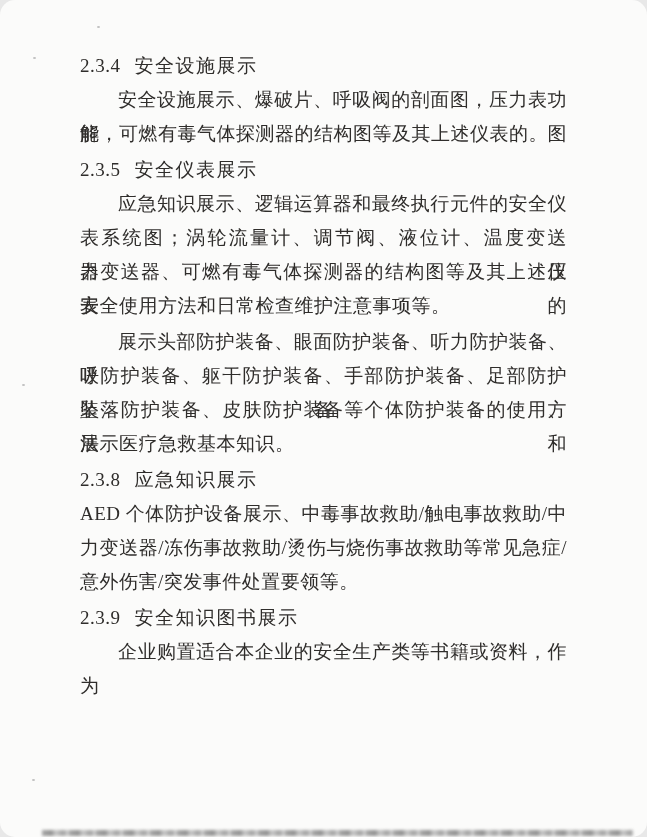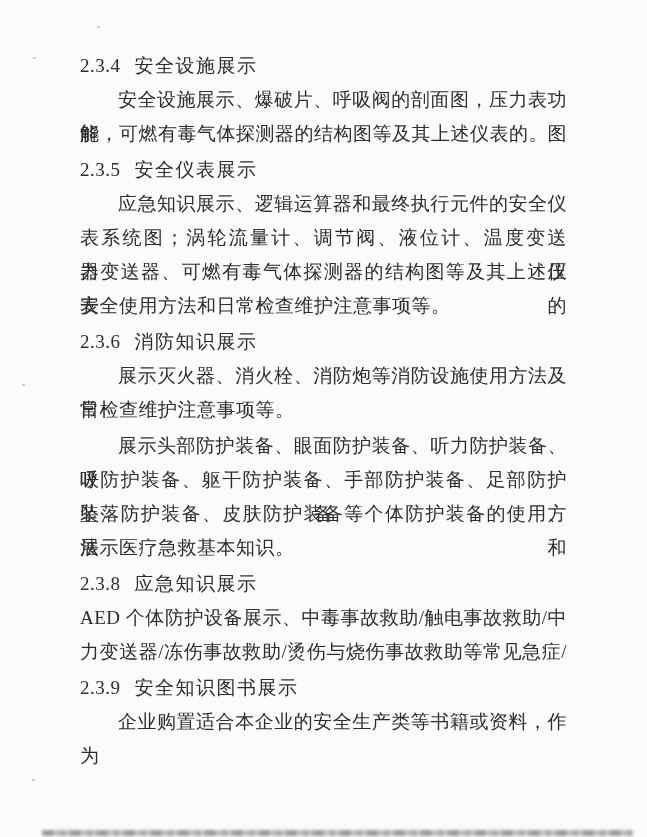"2.3.4 安全设施展示" .page { border-radius: none -> 15px }
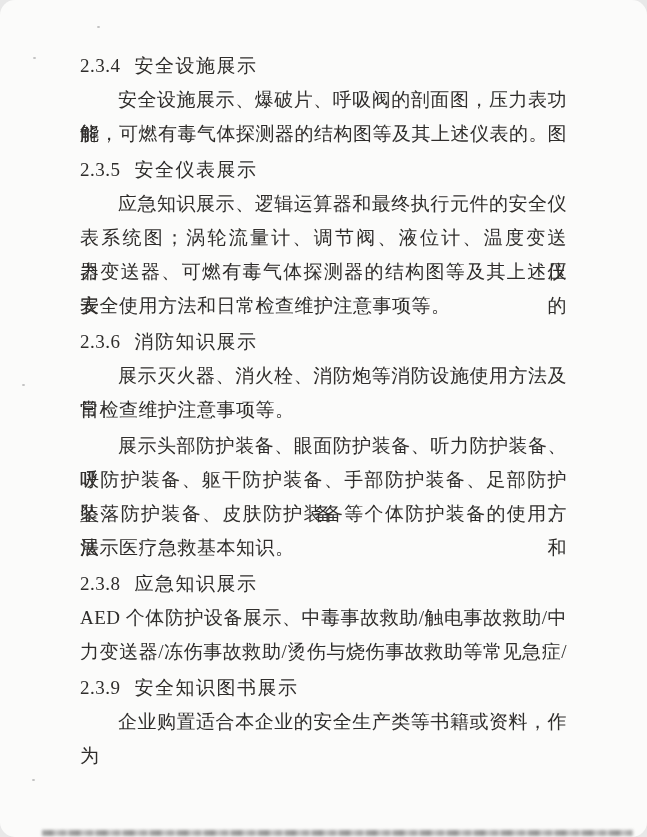"2.3.6 消防知识展示" div.section { html: <div> <div> <span>2.3.6</span><span>消防知识展示</span> </div> <div>展示灭火器、消火栓、消防炮等消防设施使用方法及日</div> <div>常检查维护注意事项等。</div> </div> -> none }
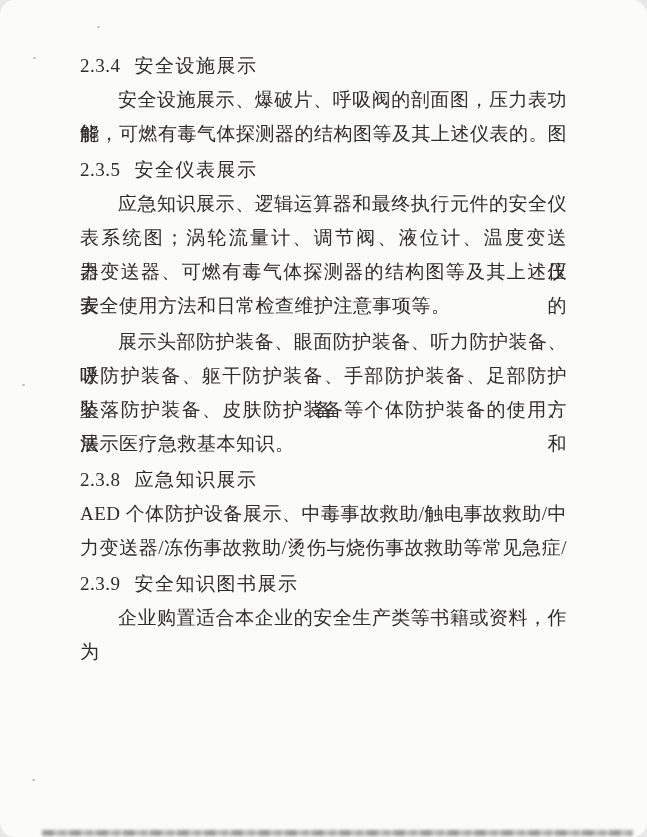"意外伤害/突发事件处置要领等。" div.line { html: none -> <div>意外伤害/突发事件处置要领等。</div> }
